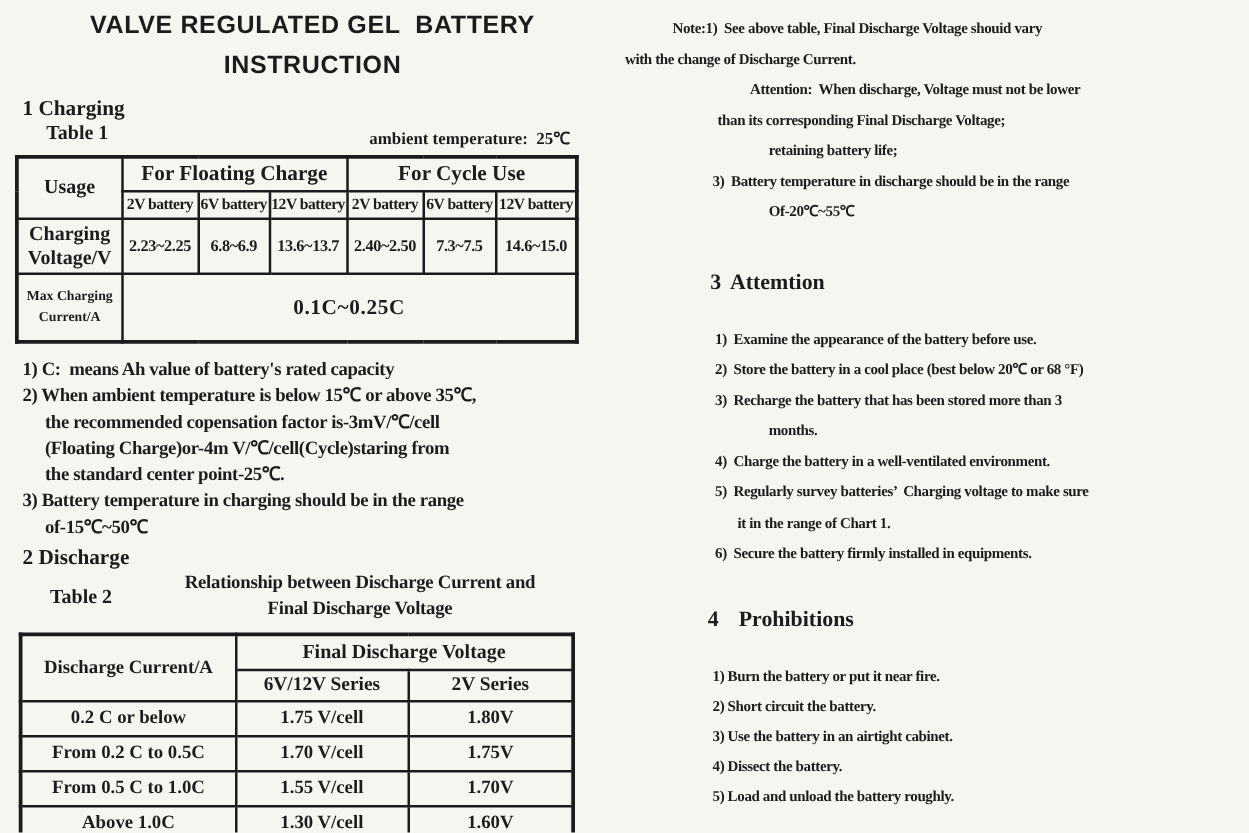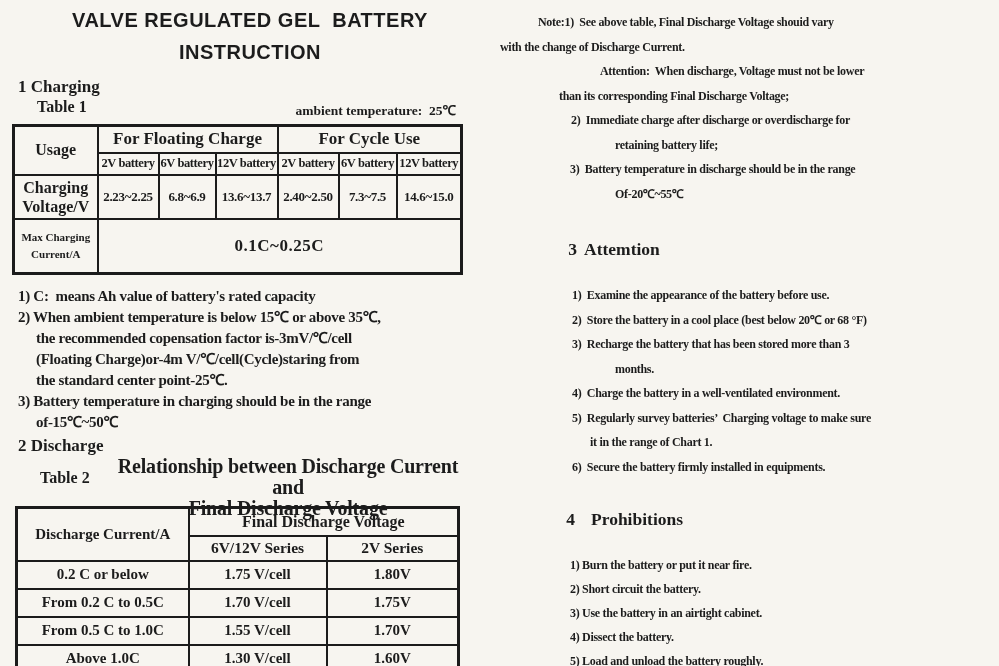"than its corresponding Final Discharge" .m107 { margin-left: 59px -> 74px }
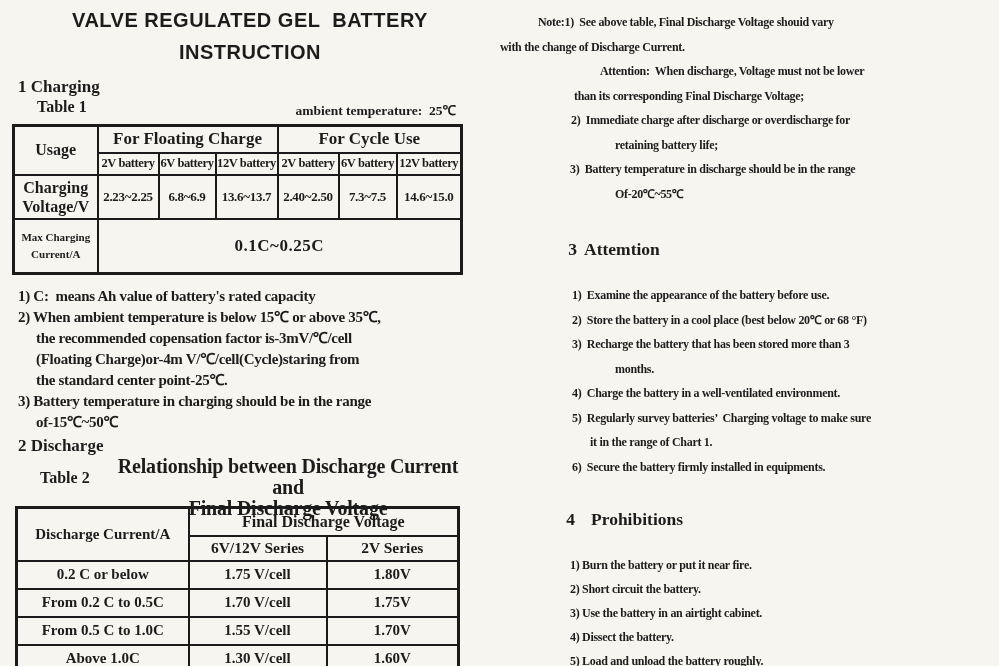"2) Immediate charge after discharge" div.rn { html: <div>2) Immediate charge after discharge or overdischarge for</div> -> none }
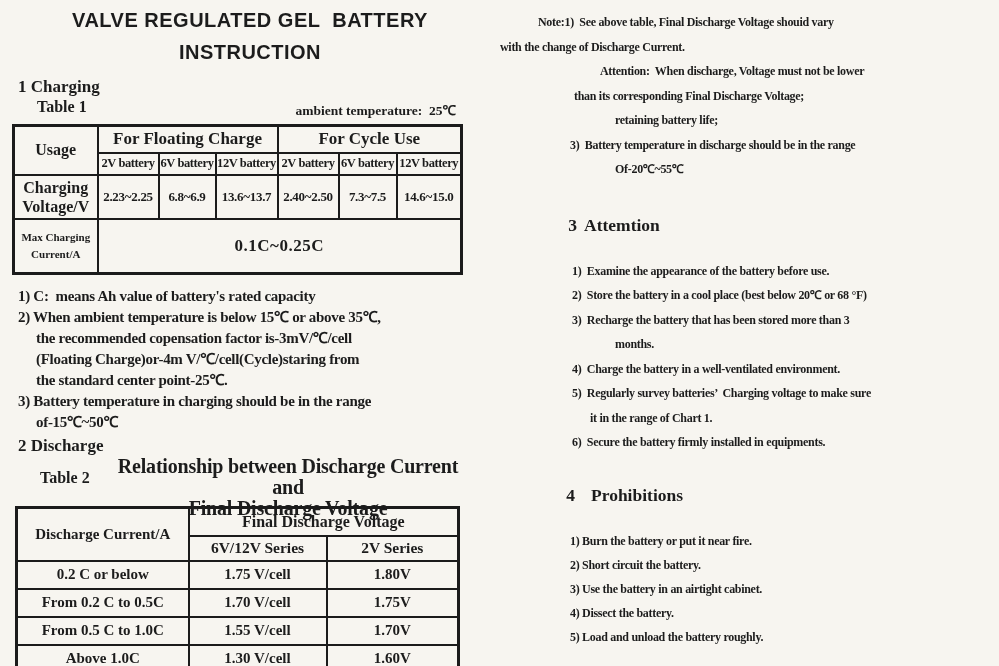"Relationship between Discharge Current" .caption { font-size: 20px -> 15px }
